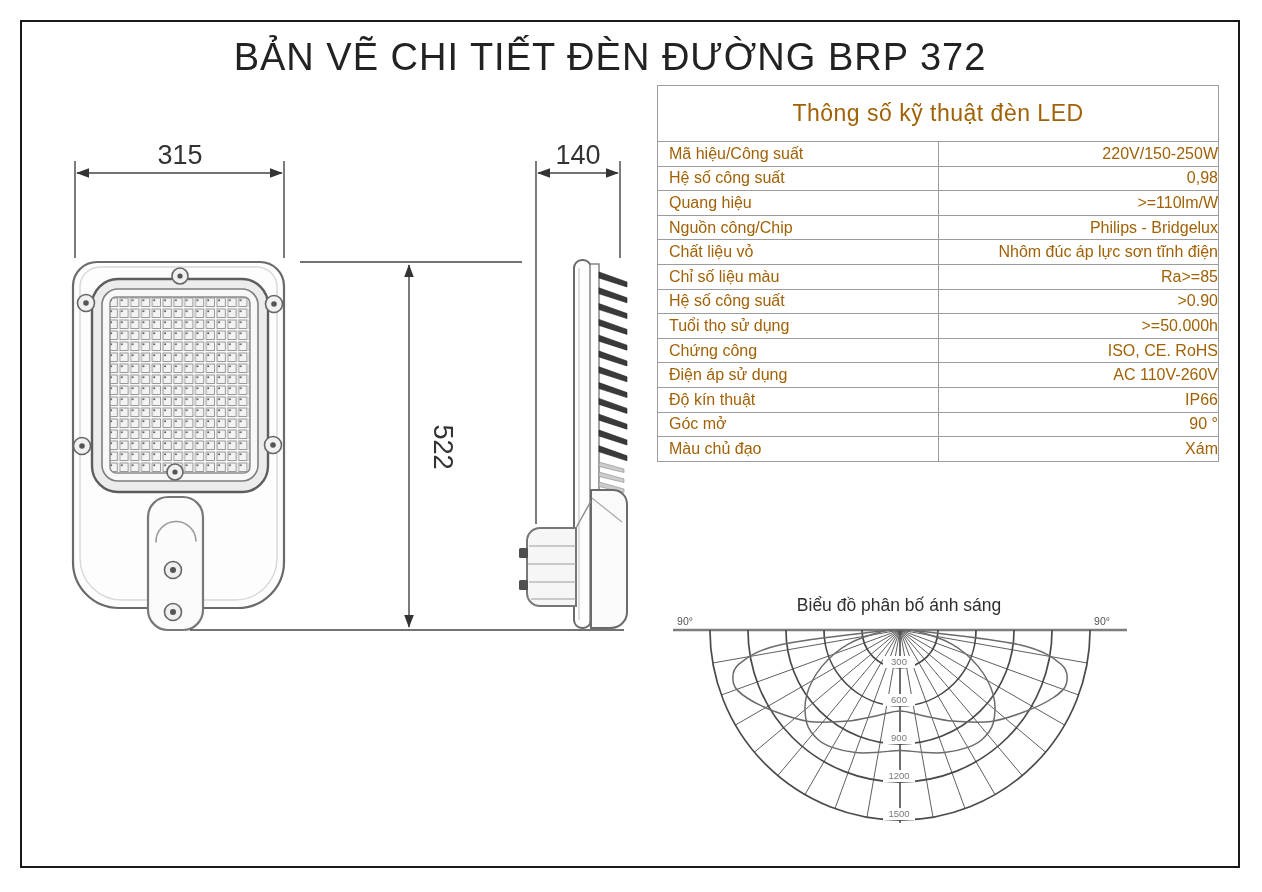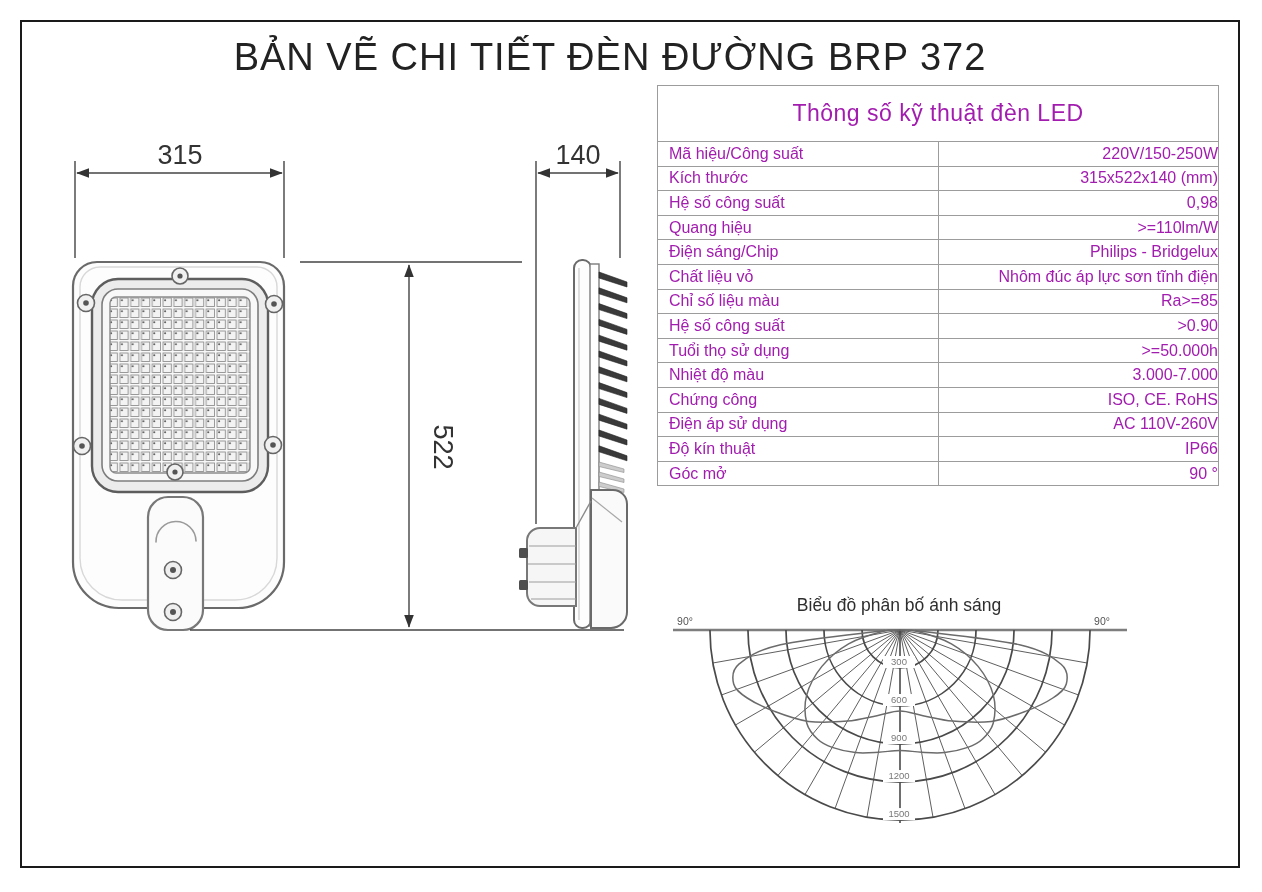"Thông số kỹ thuật đèn" .spec-table { color: #a21caf -> #a16207 }
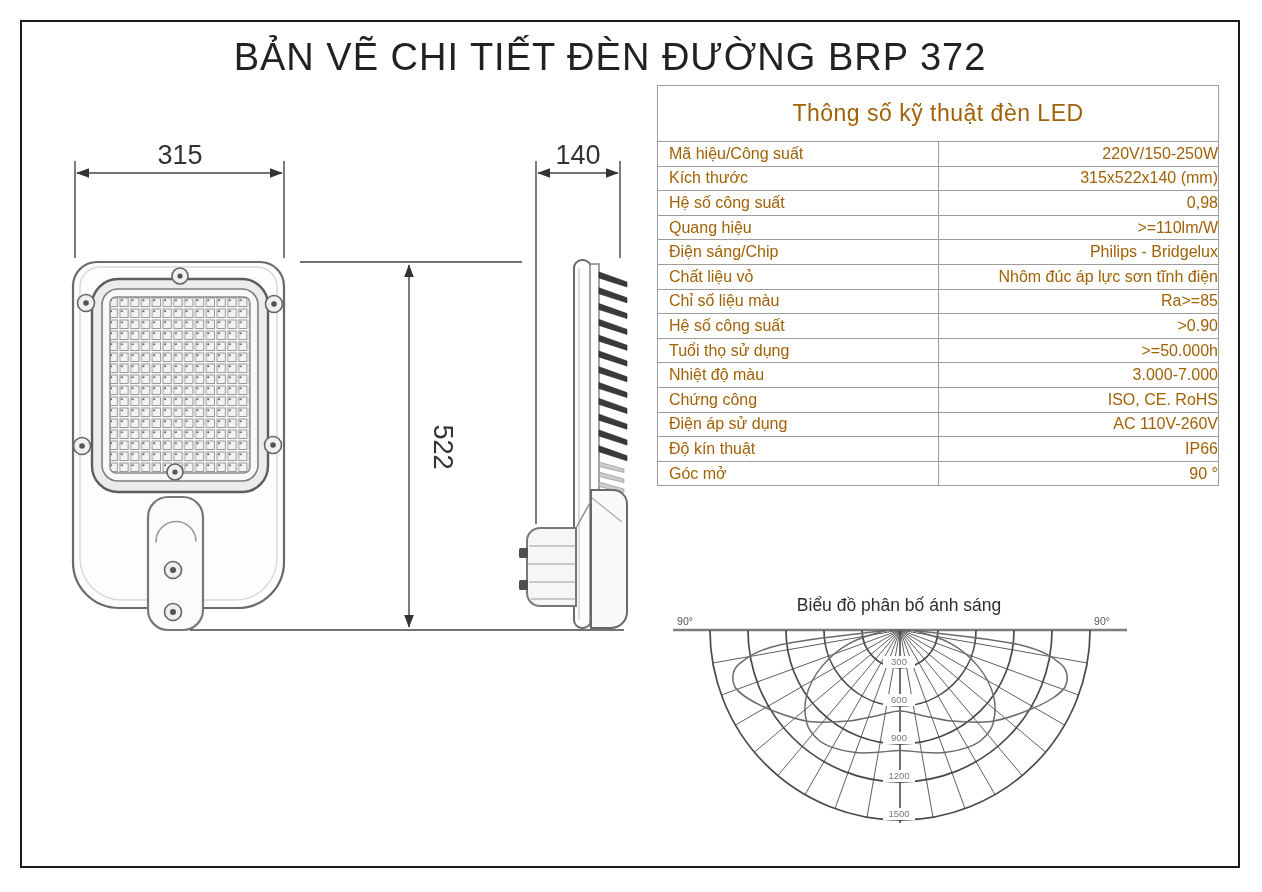"Kích thước" tr { html: <tr> <td>Kích thước</td> <td>315x522x140 (mm)</td> </tr> -> none }
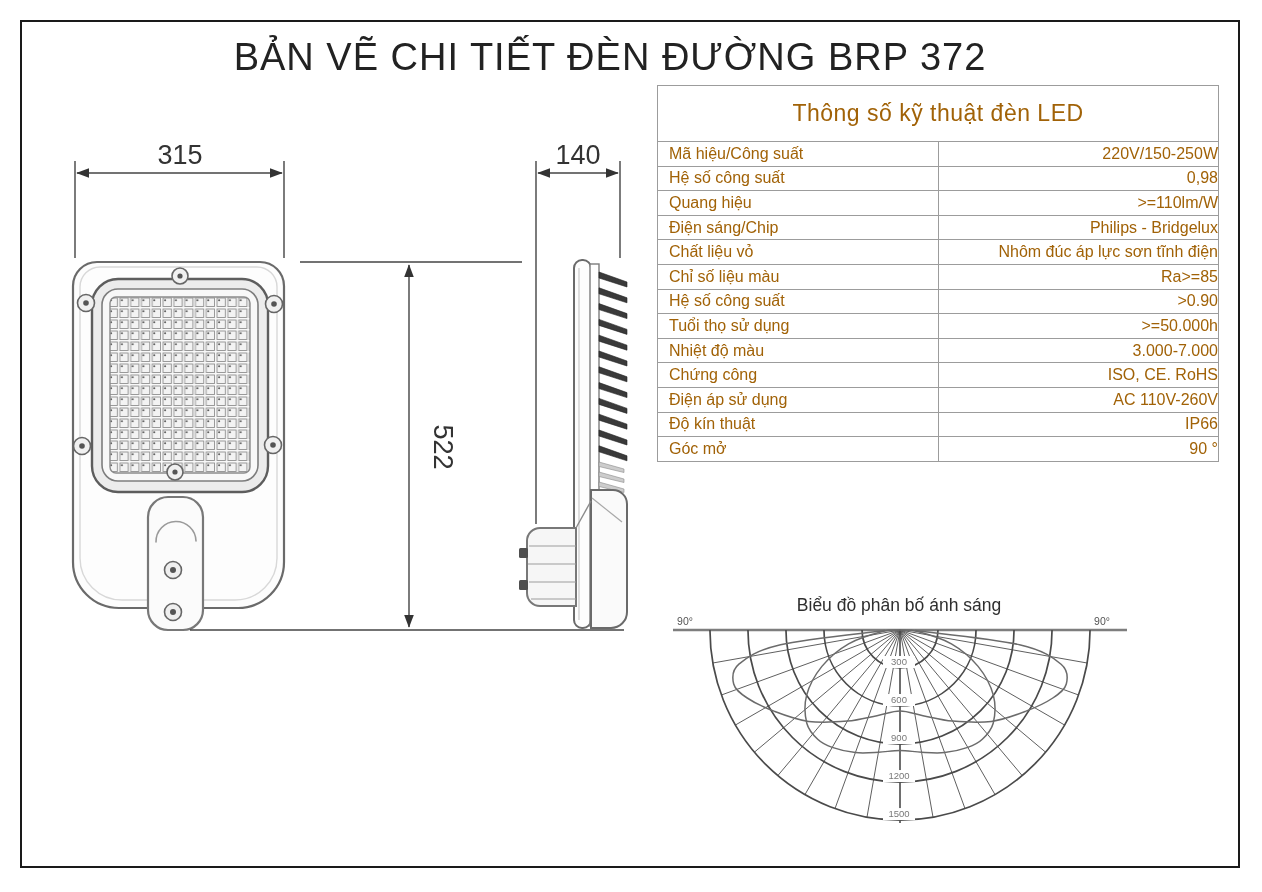"Điện sáng/Chip" td.label { text: Điện sáng/Chip -> Nguồn công/Chip }
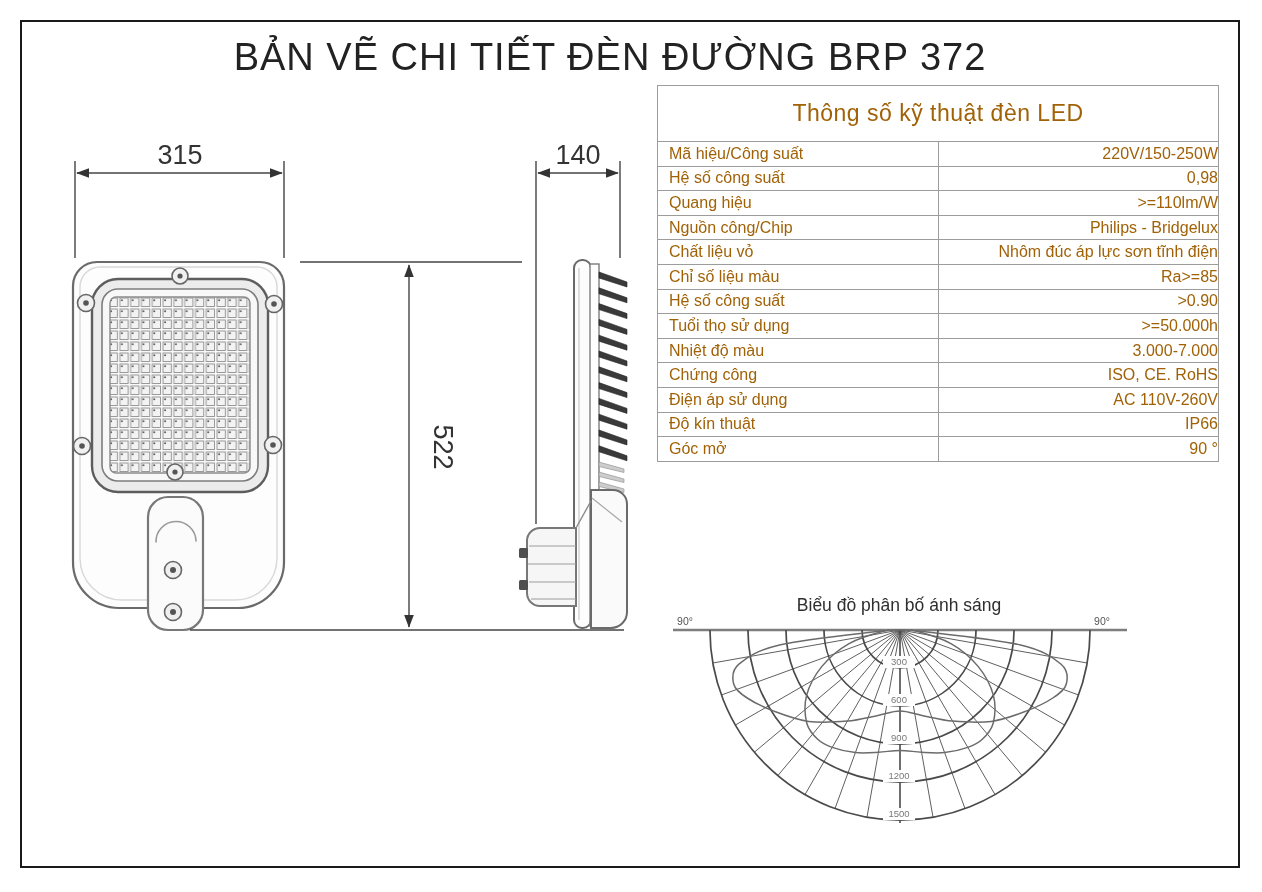"Nhiệt độ màu" tr { html: <tr> <td>Nhiệt độ màu</td> <td>3.000-7.000</td> </tr> -> none }
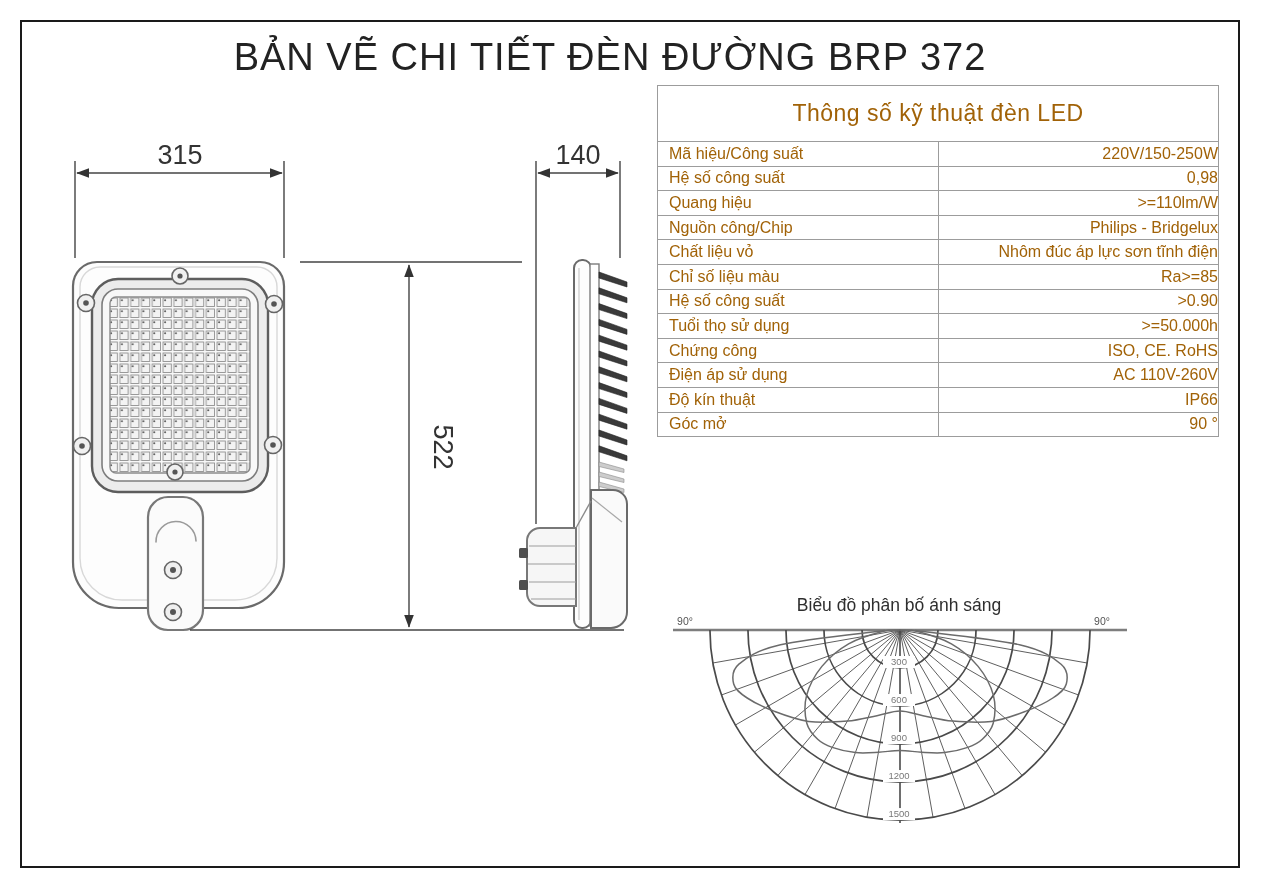"Màu chủ đạo" tr { html: none -> <tr> <td>Màu chủ đạo</td> <td>Xám</td> </tr> }
